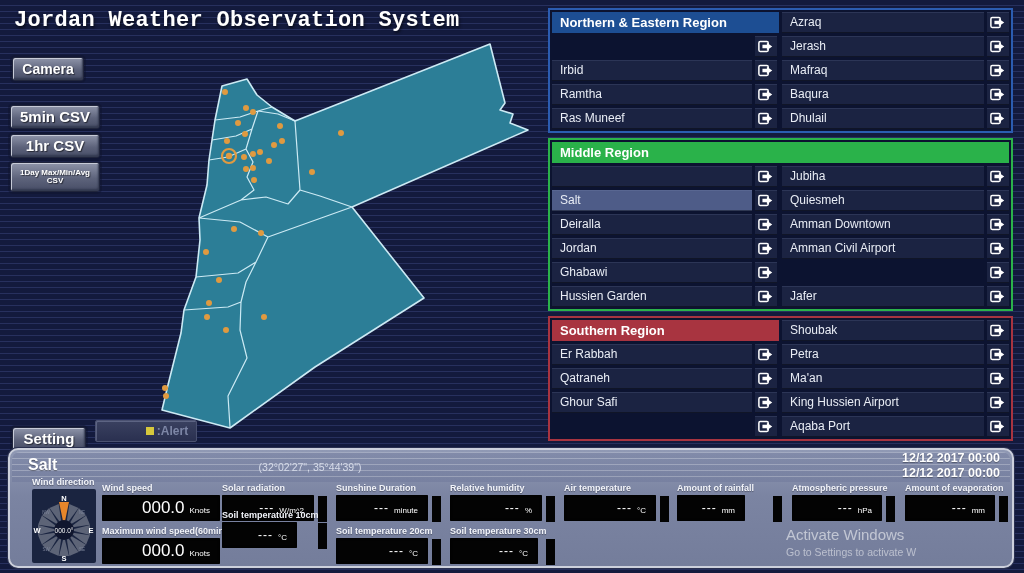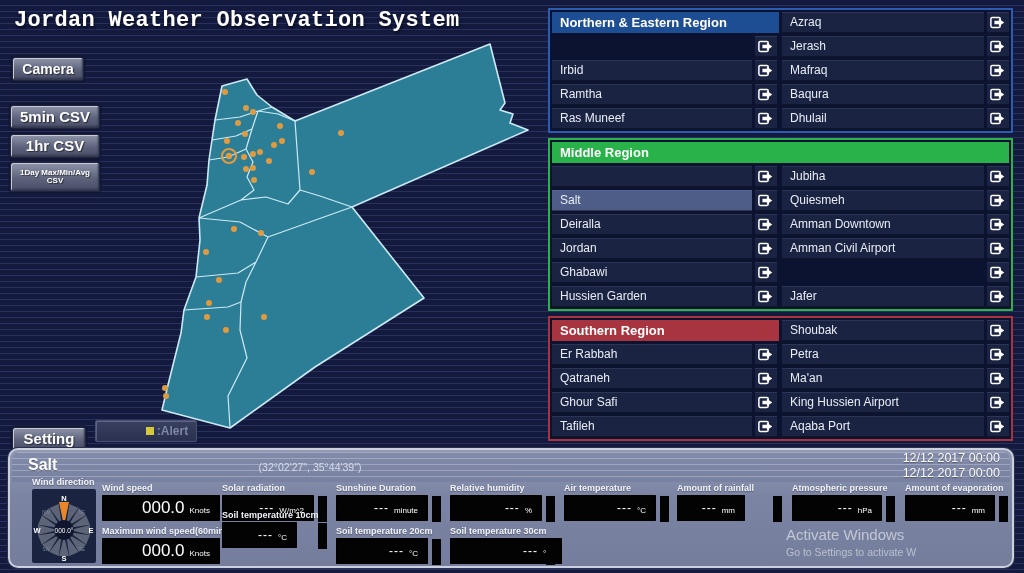"Tafileh" div.rrow { html: <div>Tafileh</div> -> none }
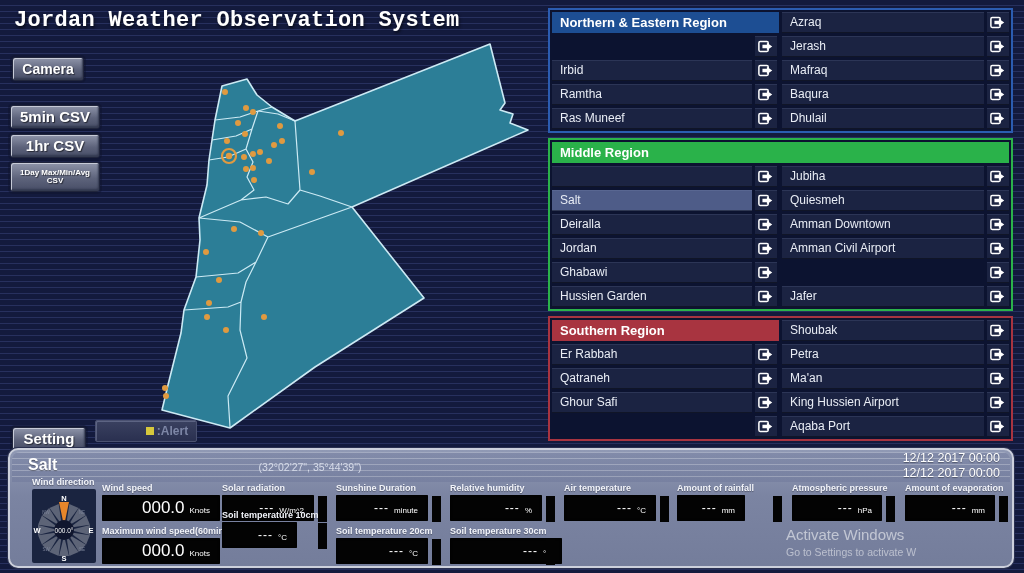"12/12 2017 00:00" #status .times { font-weight: normal -> bold }
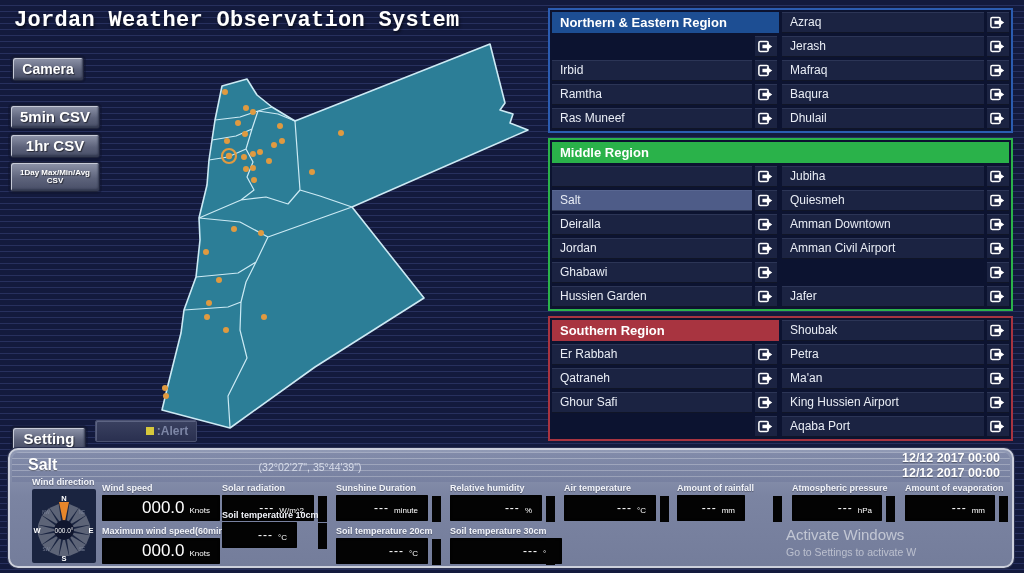"Soil temperature 30cm" div.field { width: 112px -> 88px }
